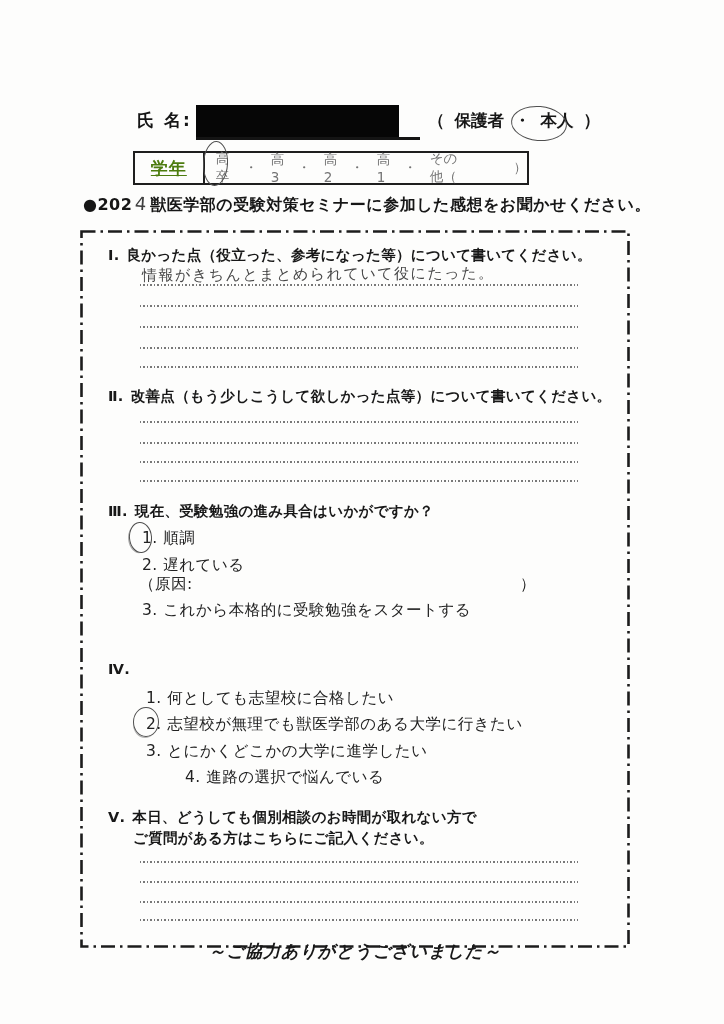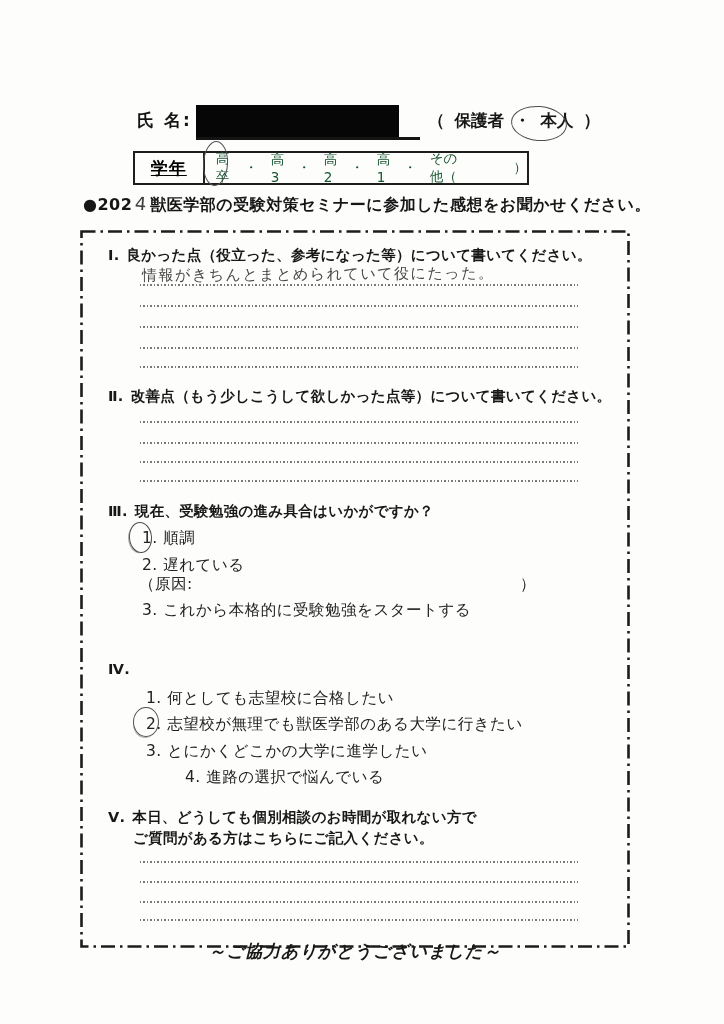"学年" .grade-label-cell { color: #000000 -> #4d7c0f }
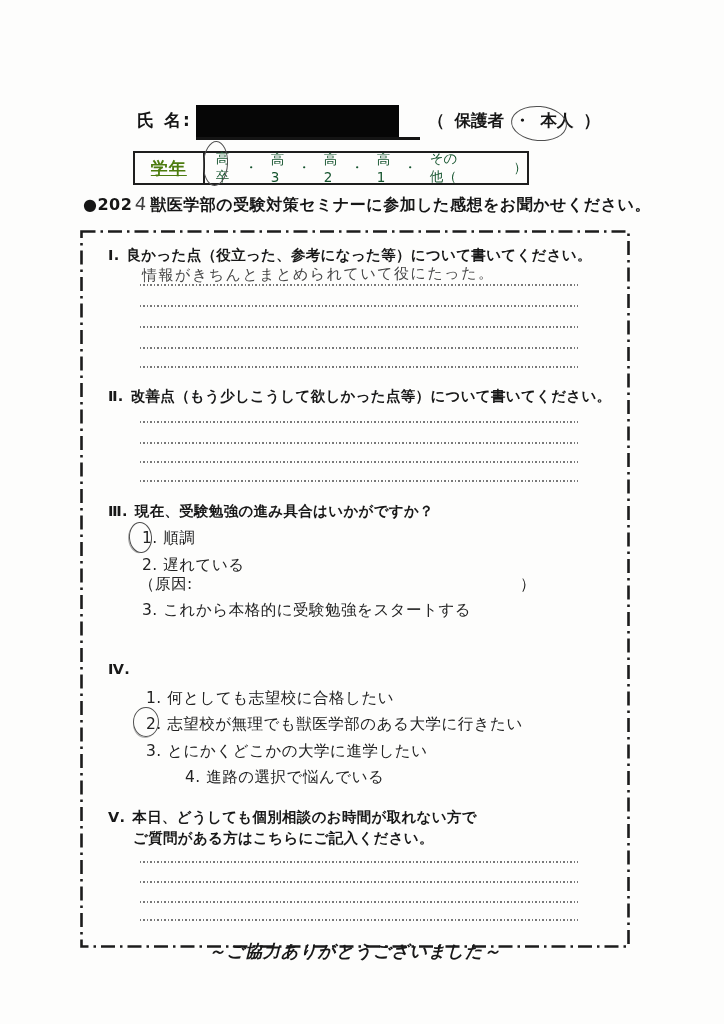"高卒" .grade-options-cell { color: #14532d -> #737373 }
